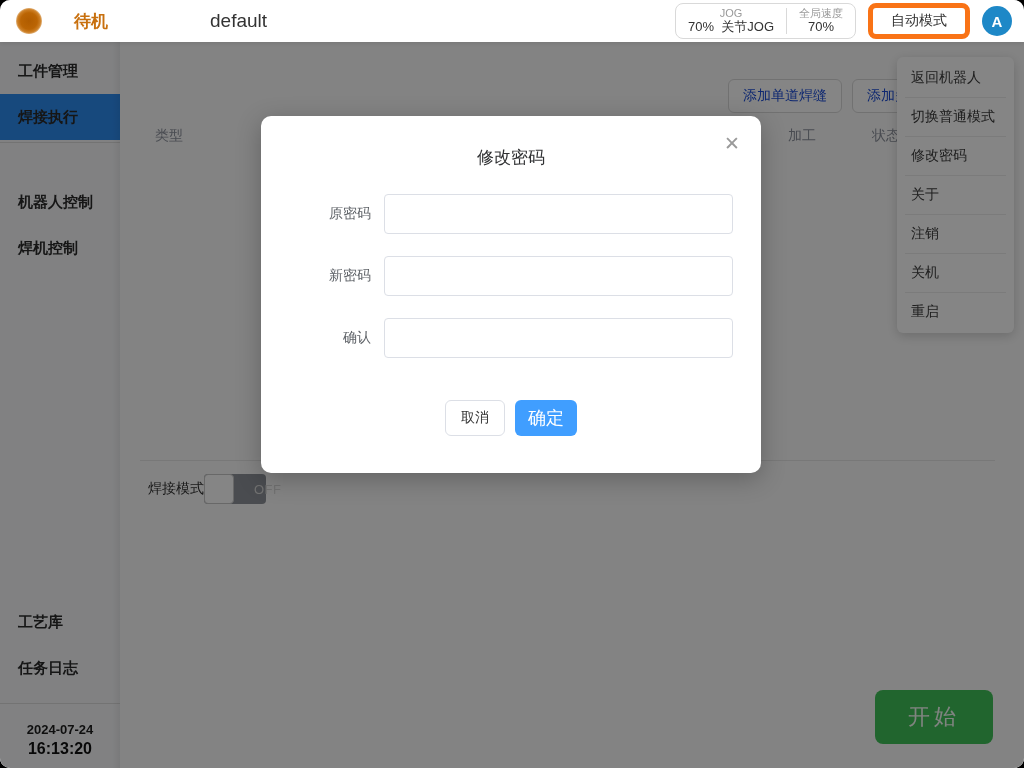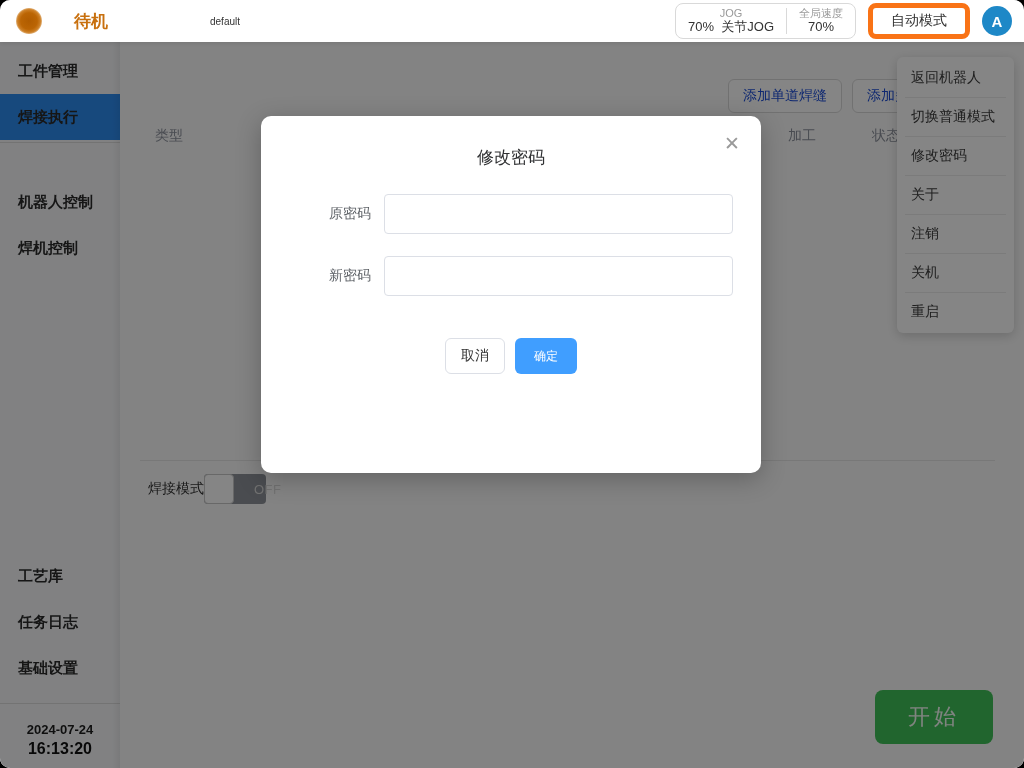"default" .project-name { font-size: 10px -> 19px }
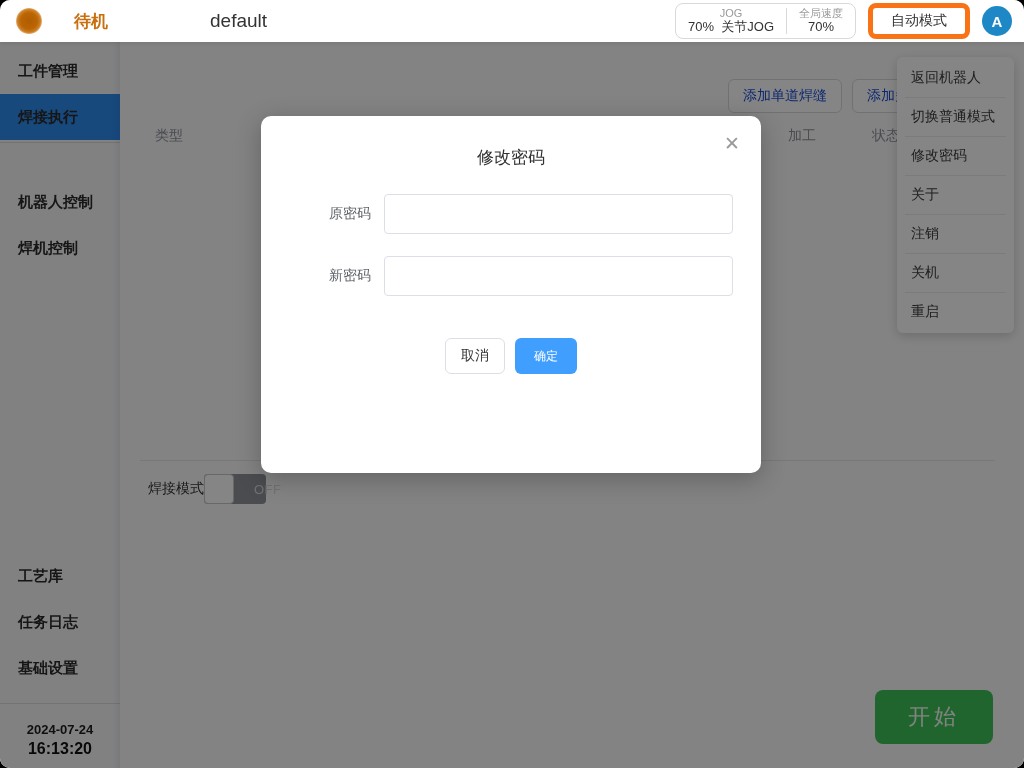"确认" div.form-row { html: none -> <div> <span>确认</span> <input> </div> }
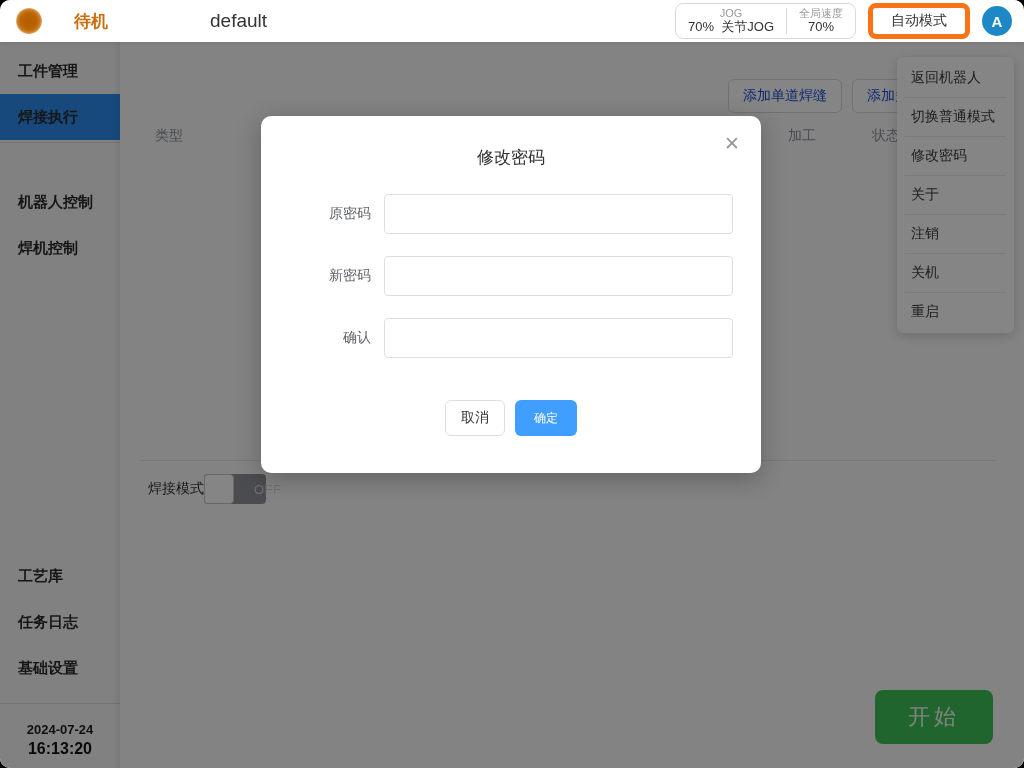"确定" .btn-ok { font-size: 12px -> 18px }
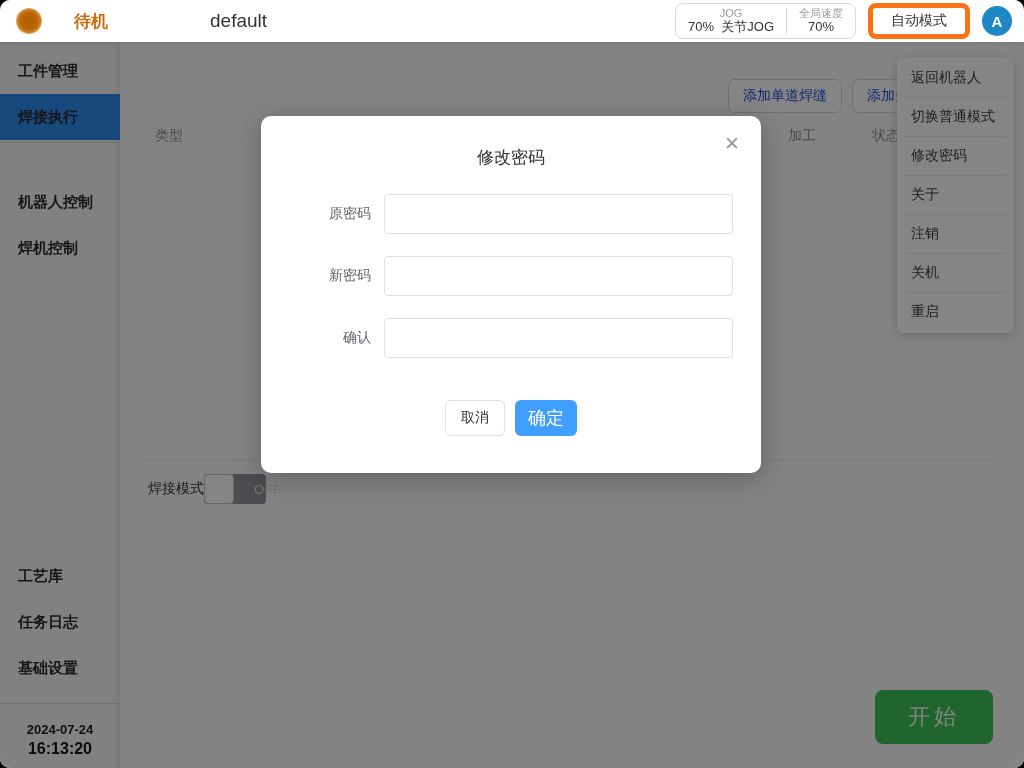"基础设置" div.side-item { html: <div>基础设置</div> -> none }
